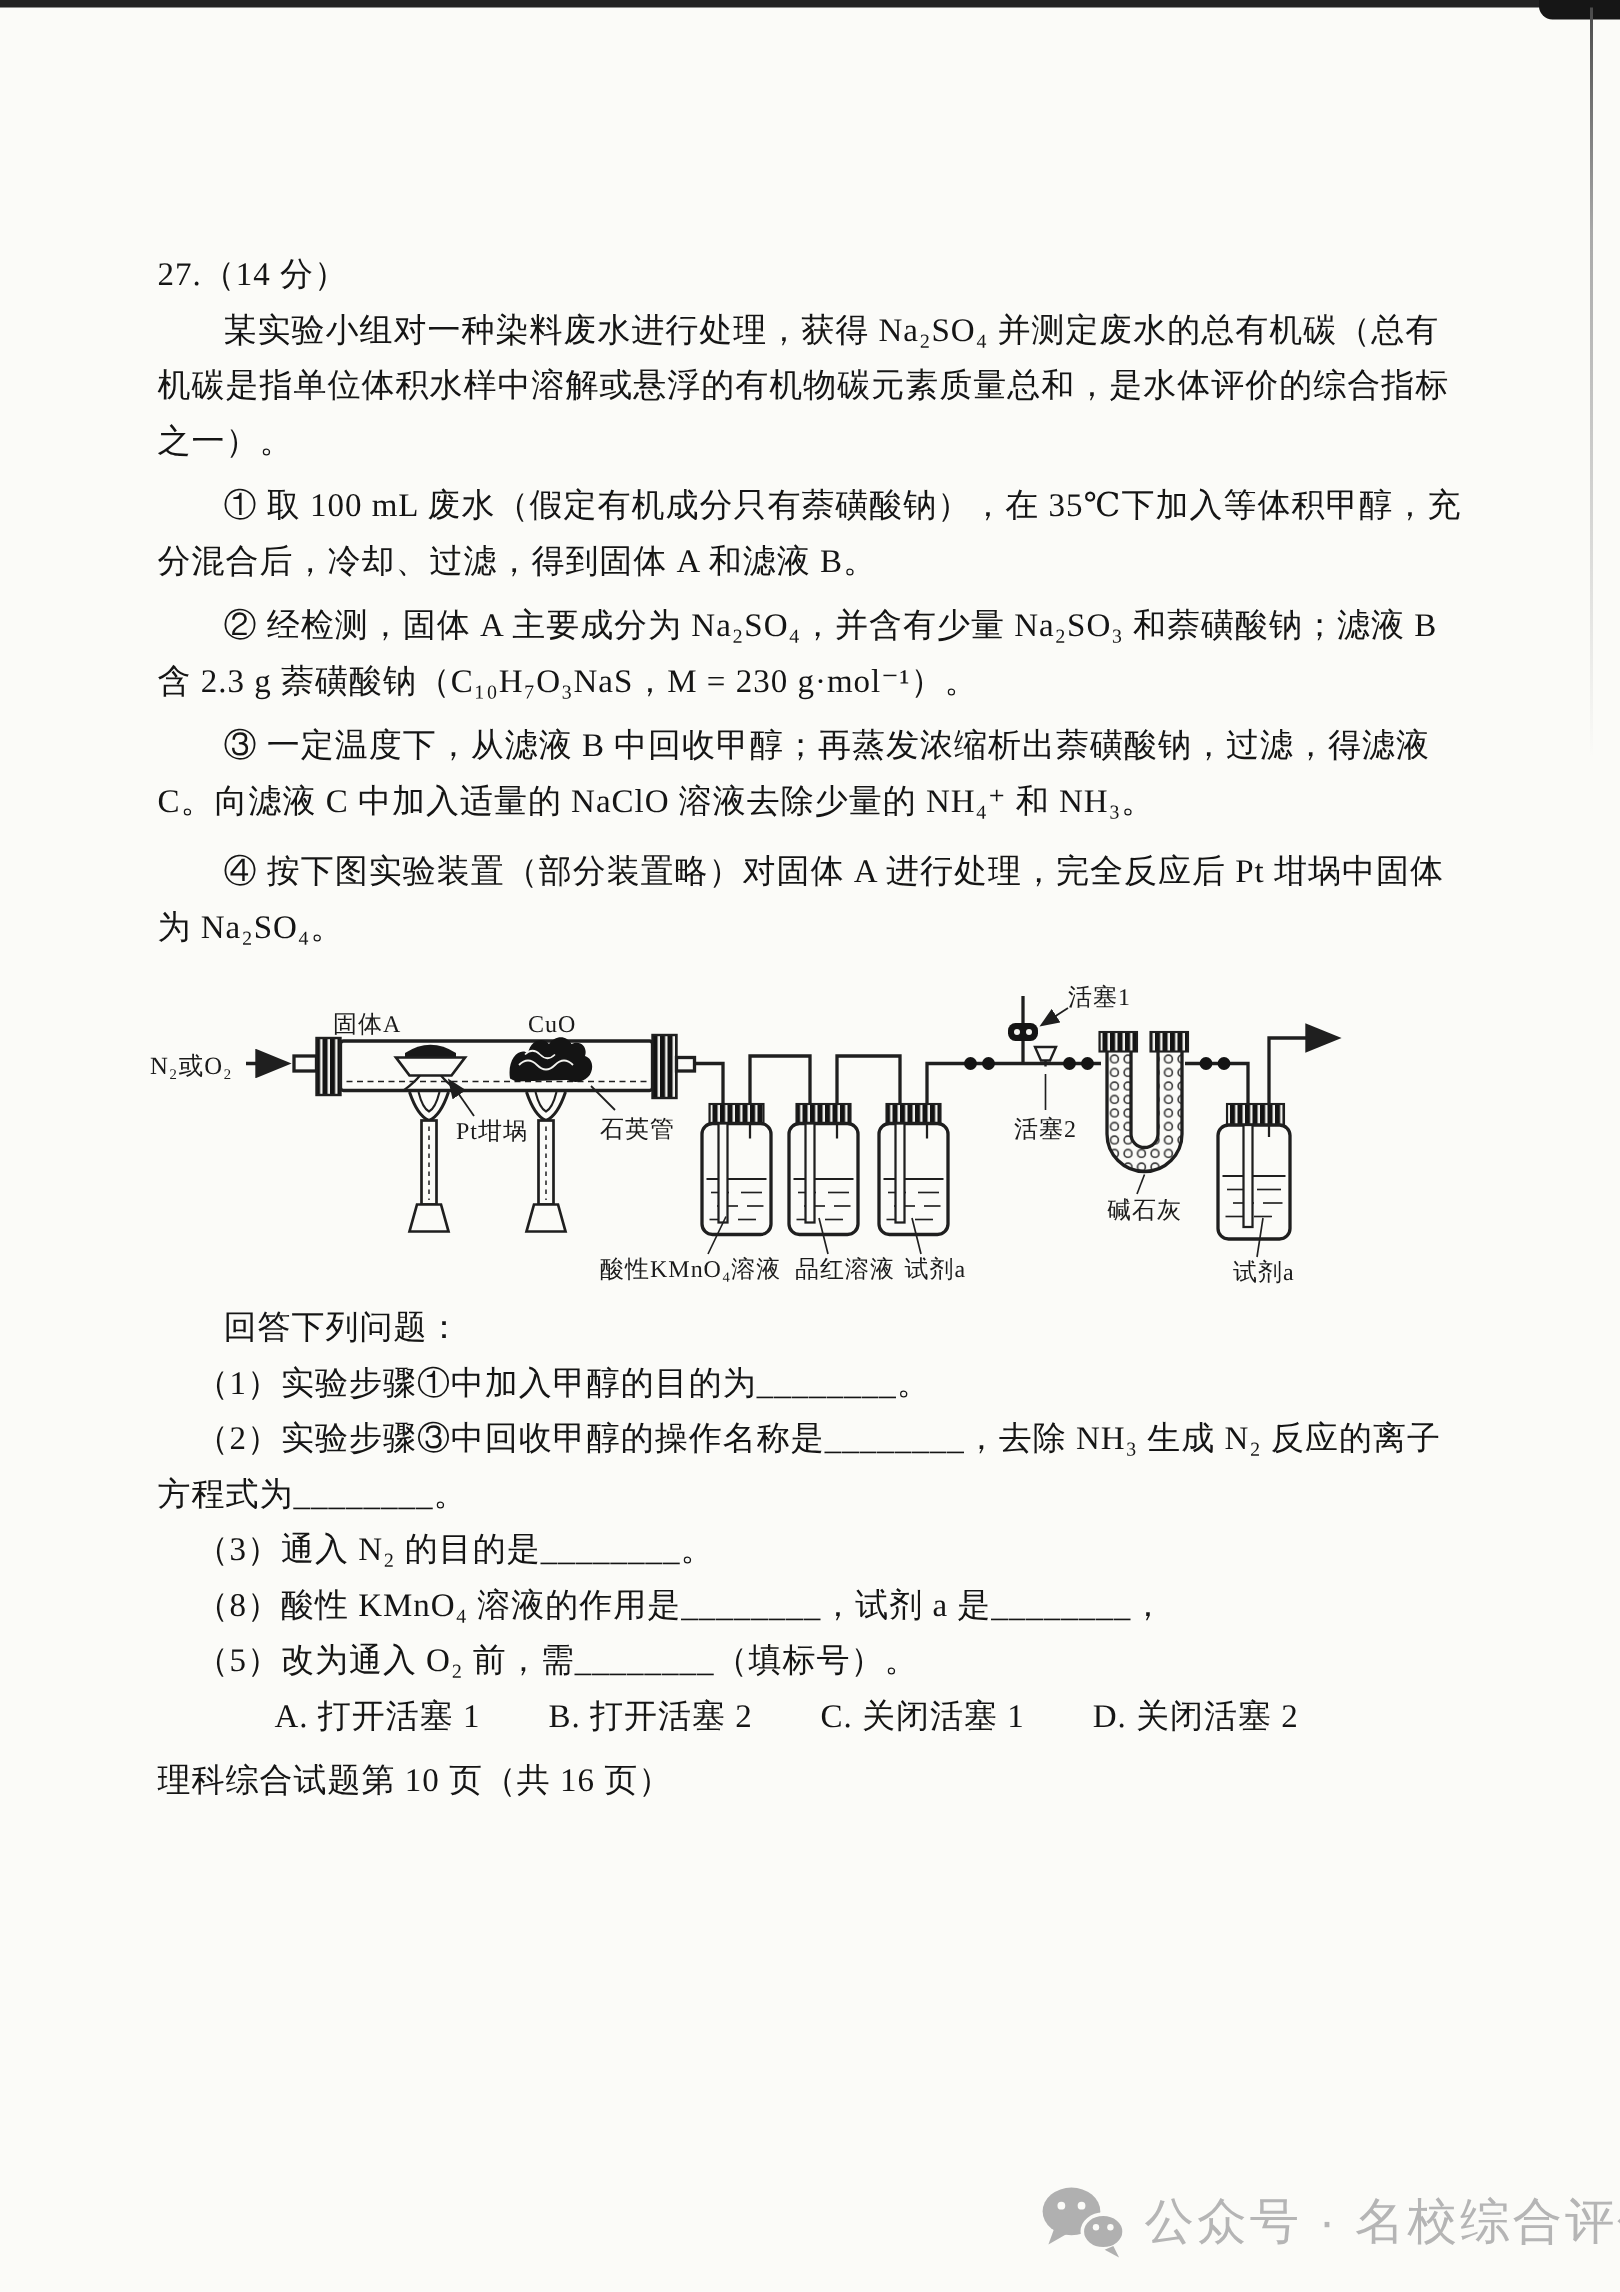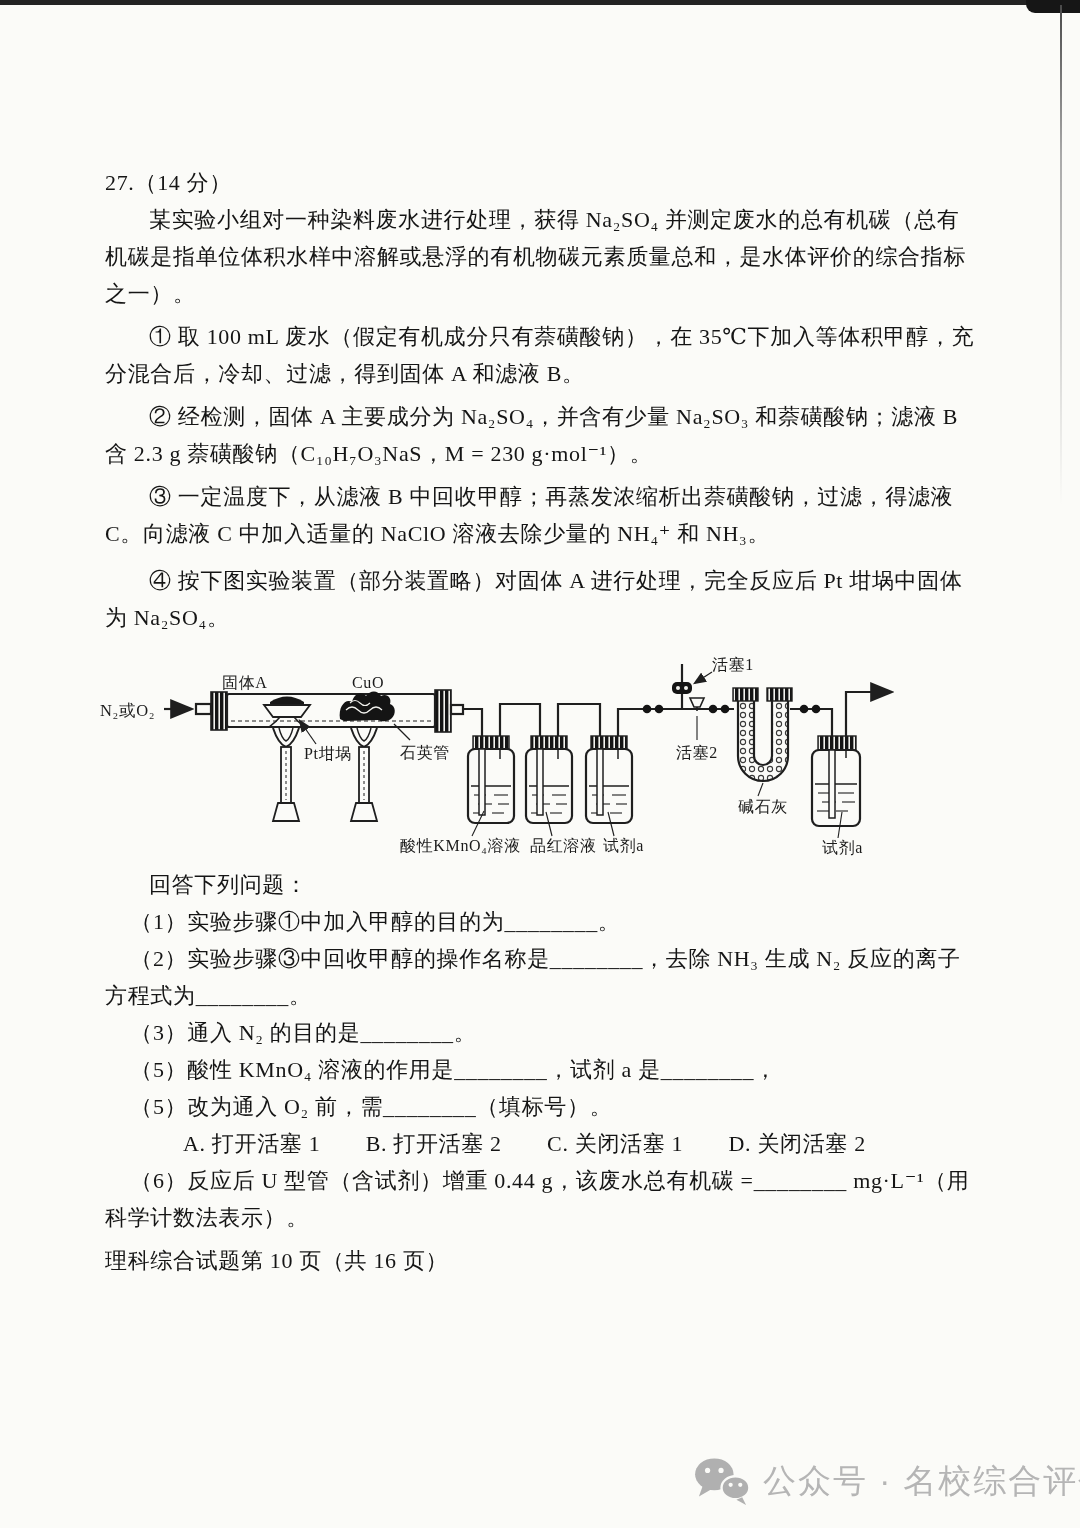"（5）酸性 KMnO₄ 溶液的作用是________，试剂 a" p.q { text: 5 -> 8 }
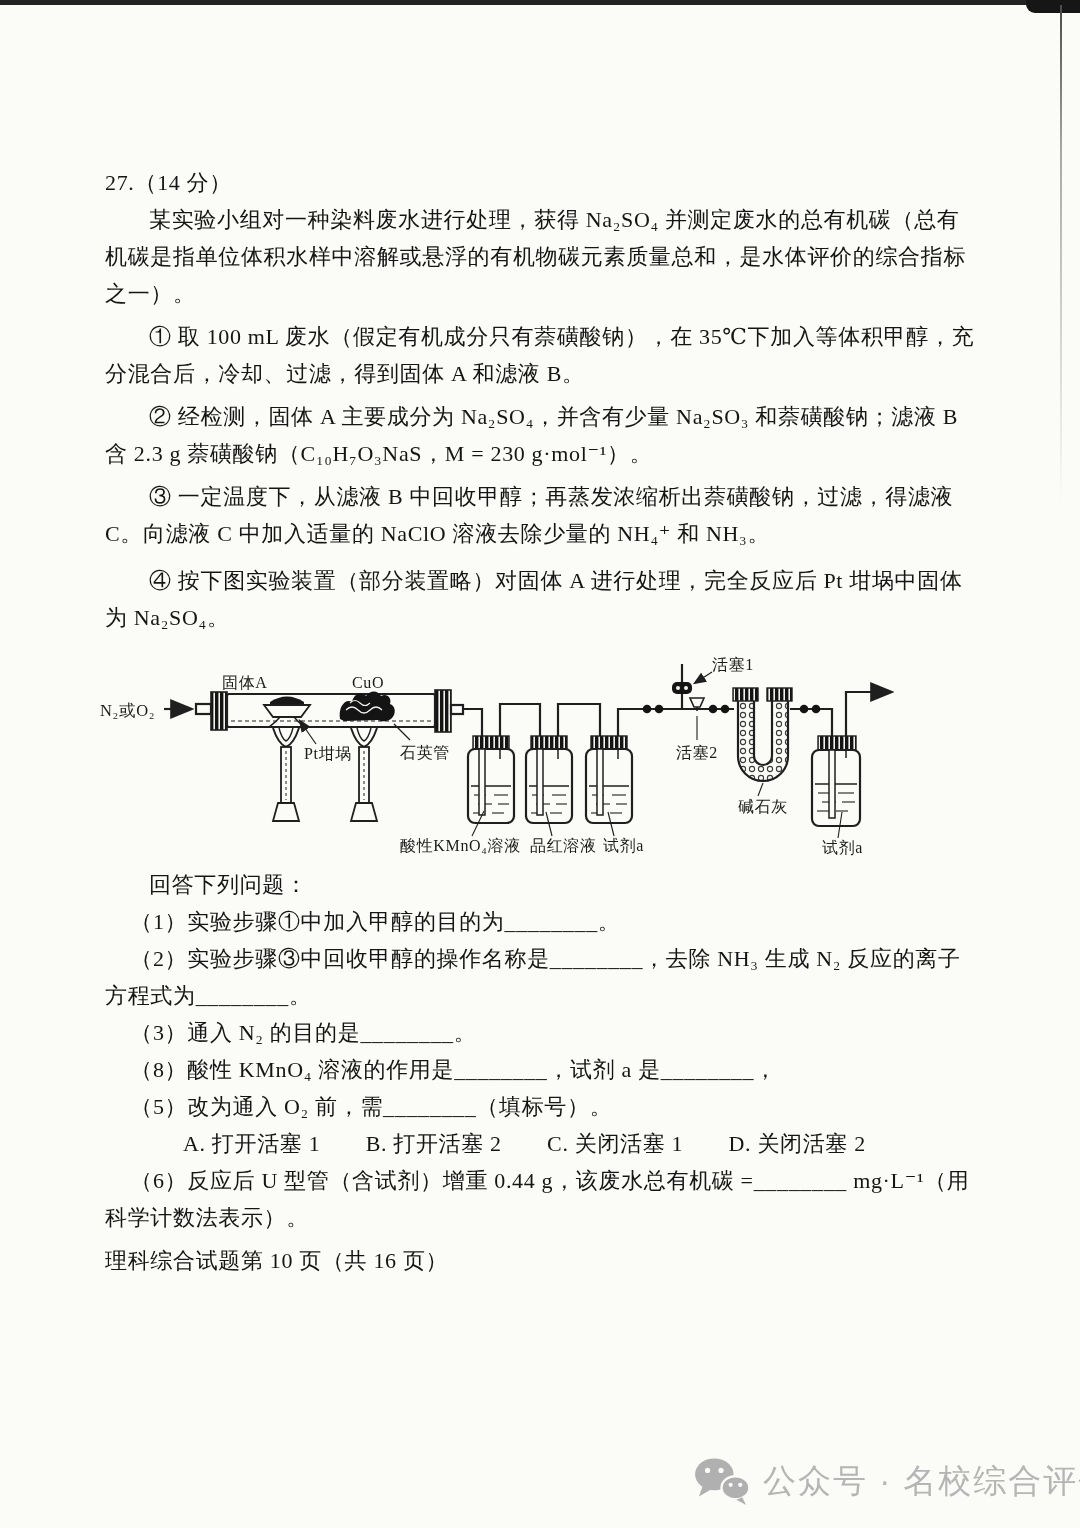"（6）反应后 U 型管（含试剂）增重 0.44 g，该废水总有机碳" p.q { html: <p>（6）反应后 U 型管（含试剂）增重 0.44 g，该废水总有机碳 =________ mg·L⁻¹（用科学计数法表示）。</p> -> none }
